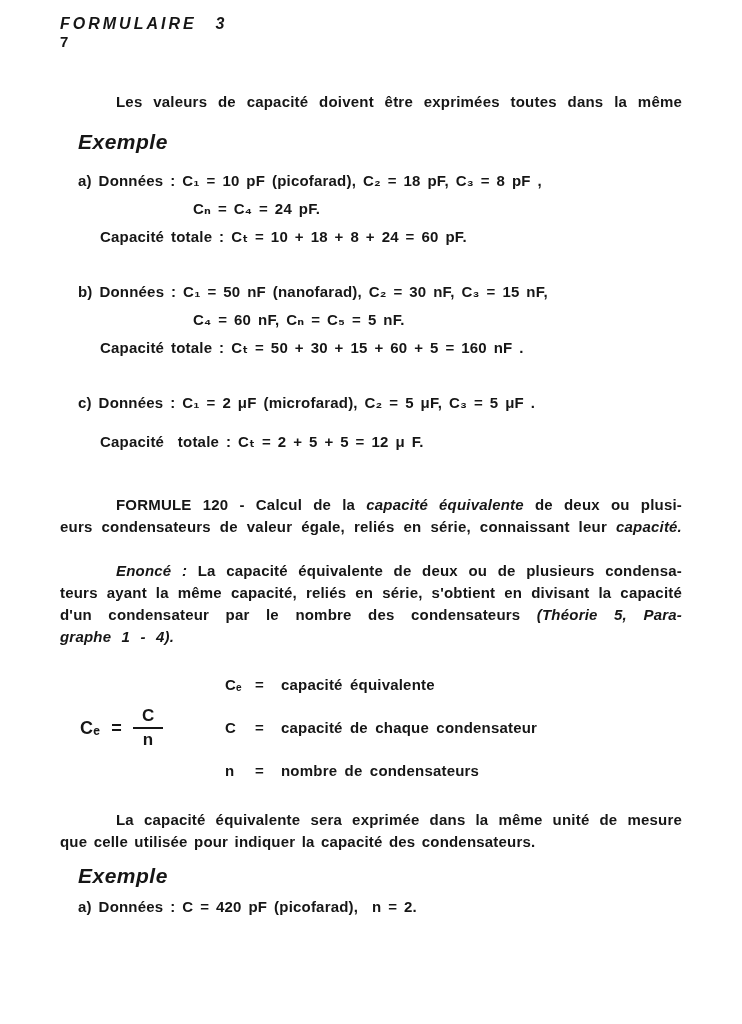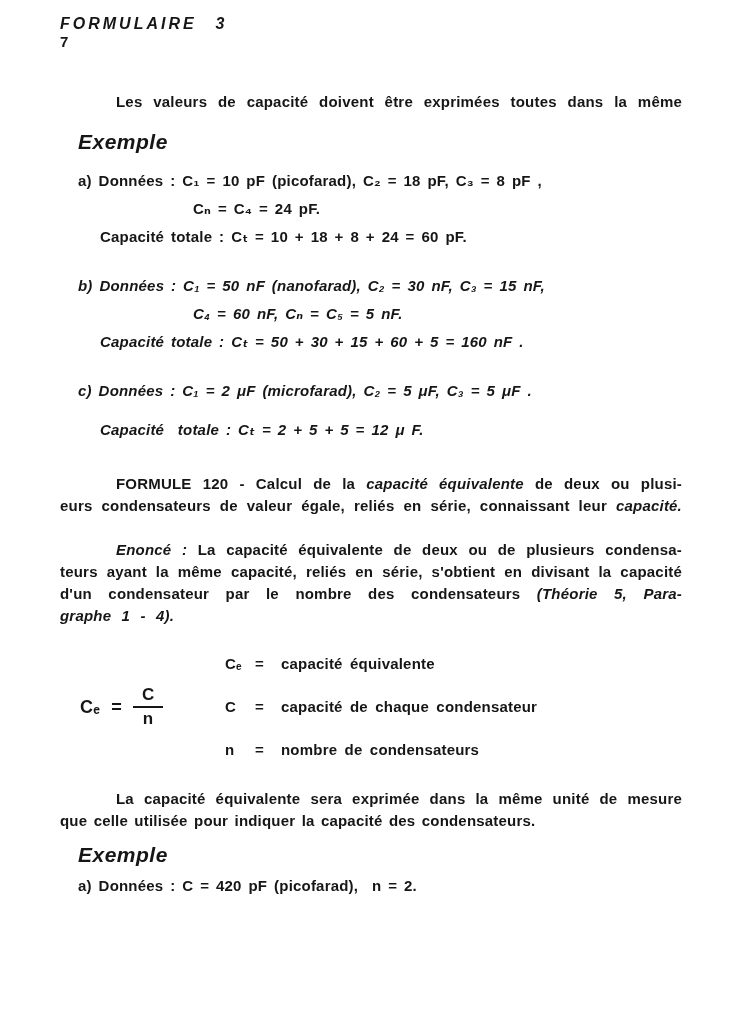"b) Données : C₁ =" .ex-item.gap { font-style: italic -> none; margin-top: 21px -> 27px }
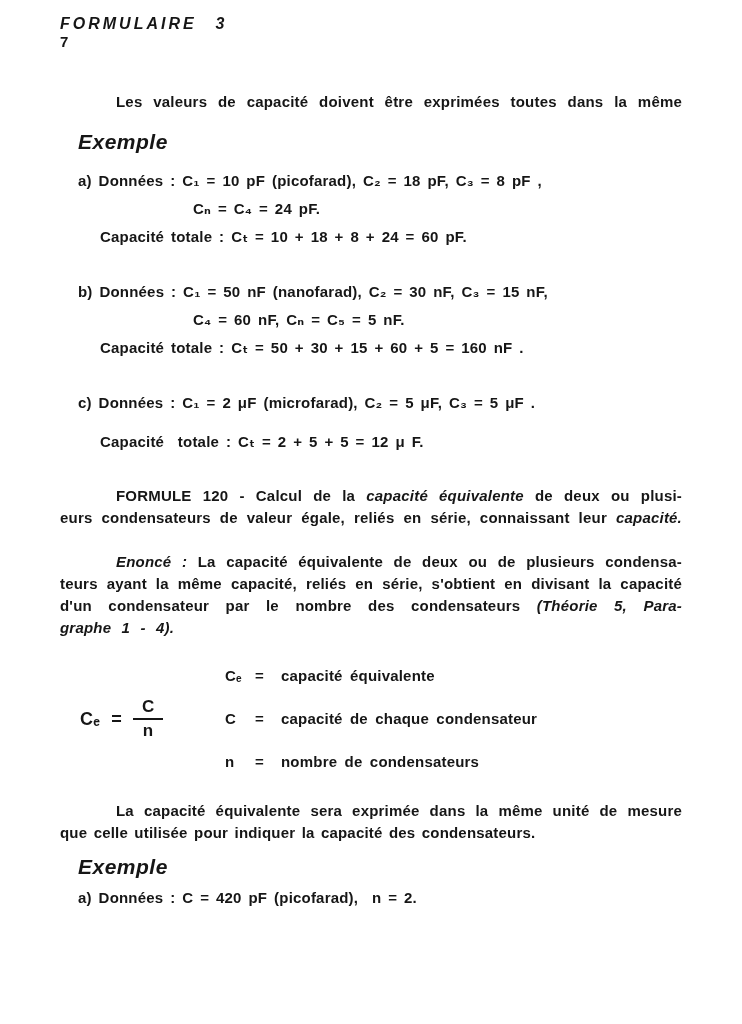"FORMULE 120 - Calcul de" .f120 { margin-top: 29px -> 38px }
